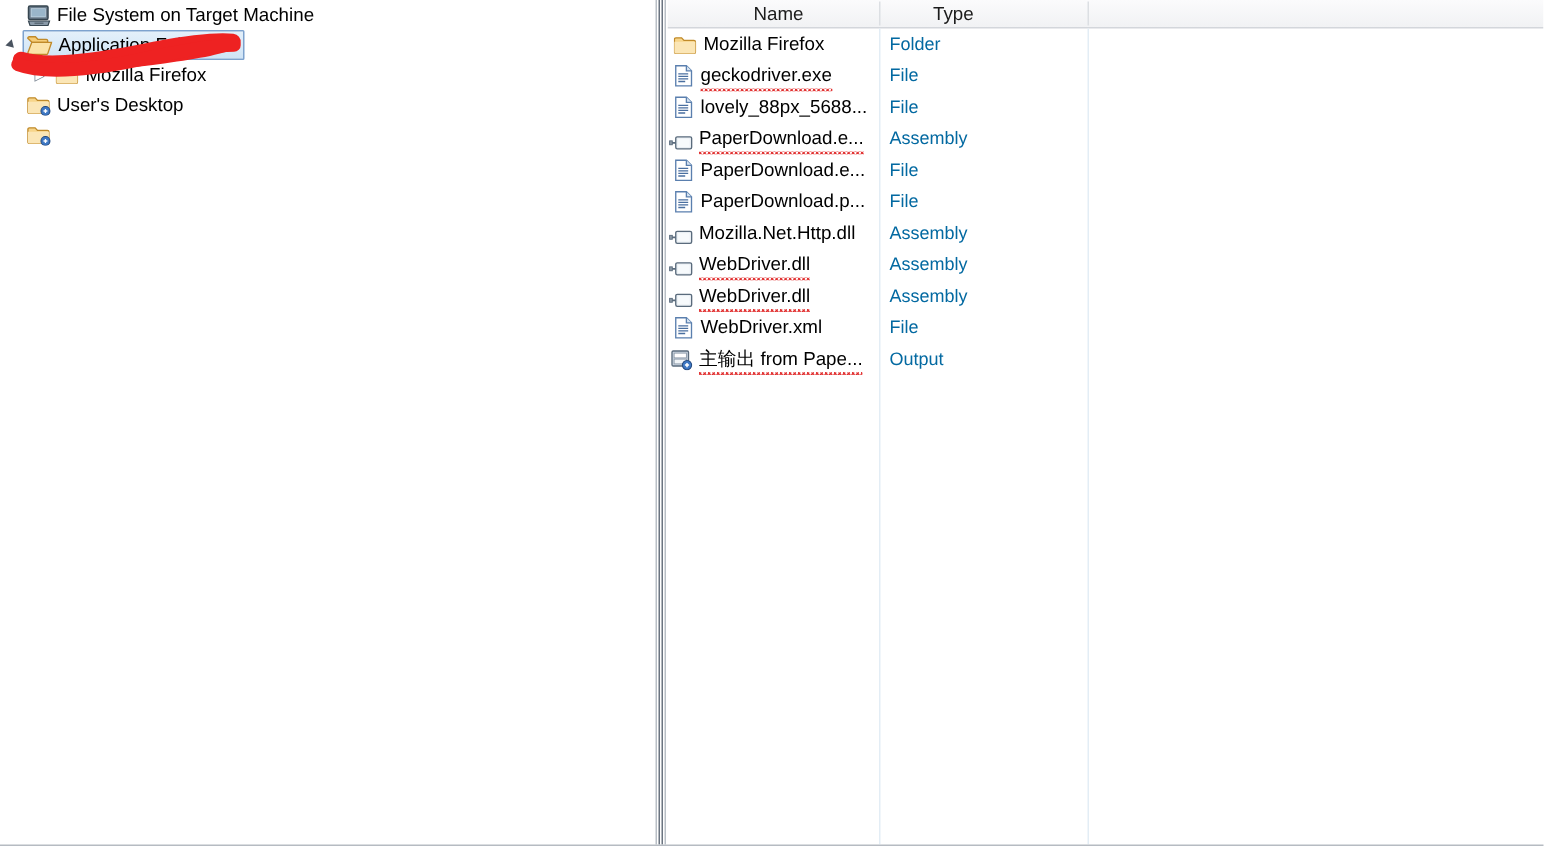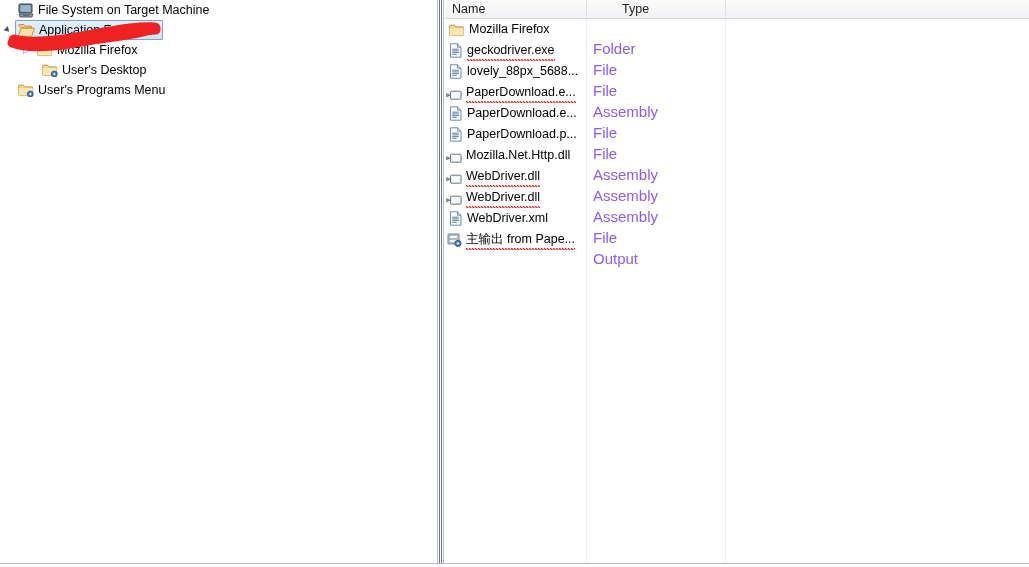"Name" span.hcell { text-align: none -> center }
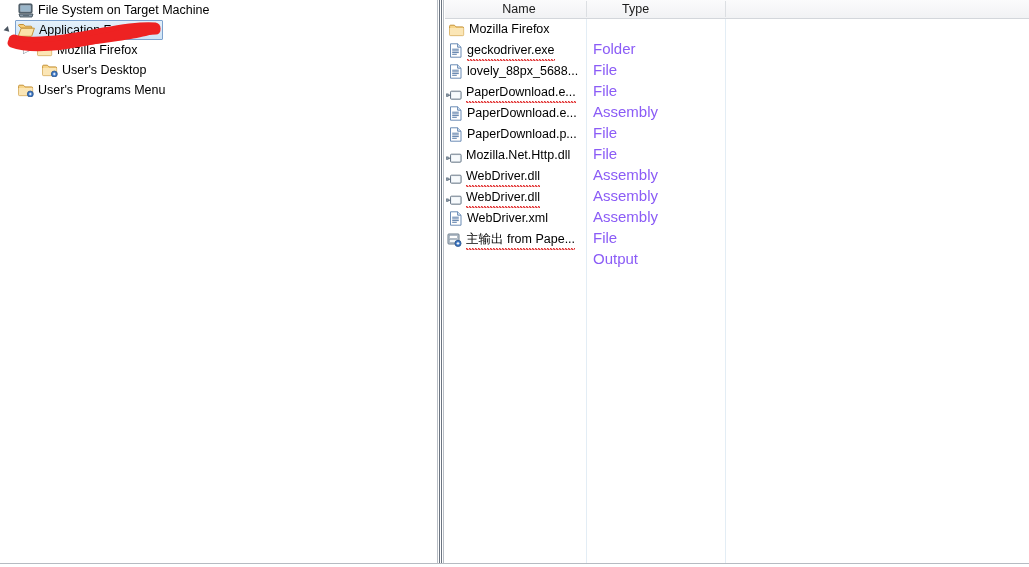"Folder" .list-row .cell-type { color: #8b5cf6 -> #0369a1; font-size: 15px -> 12px; margin-top: 19px -> none }
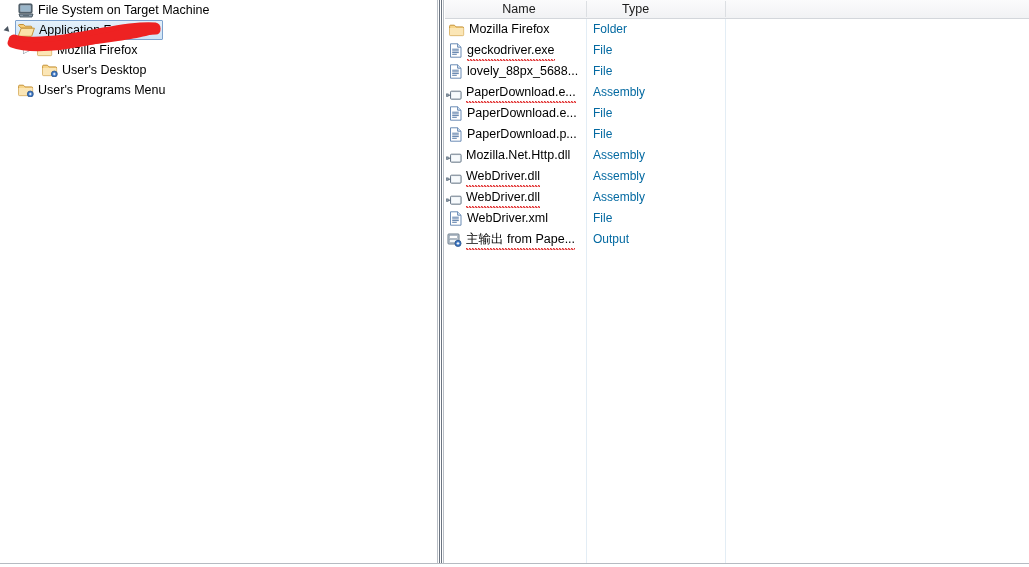"User's Desktop" div.tree-row { gap: 24px -> none }
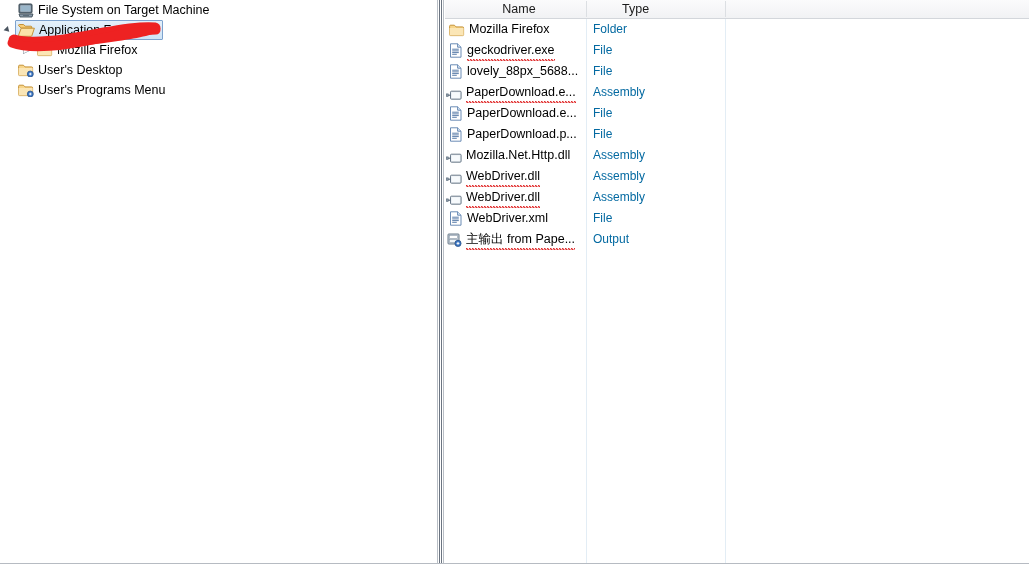"User's Programs Menu" span.tree-label { html: <span>User's Programs Menu</span> -> none }
